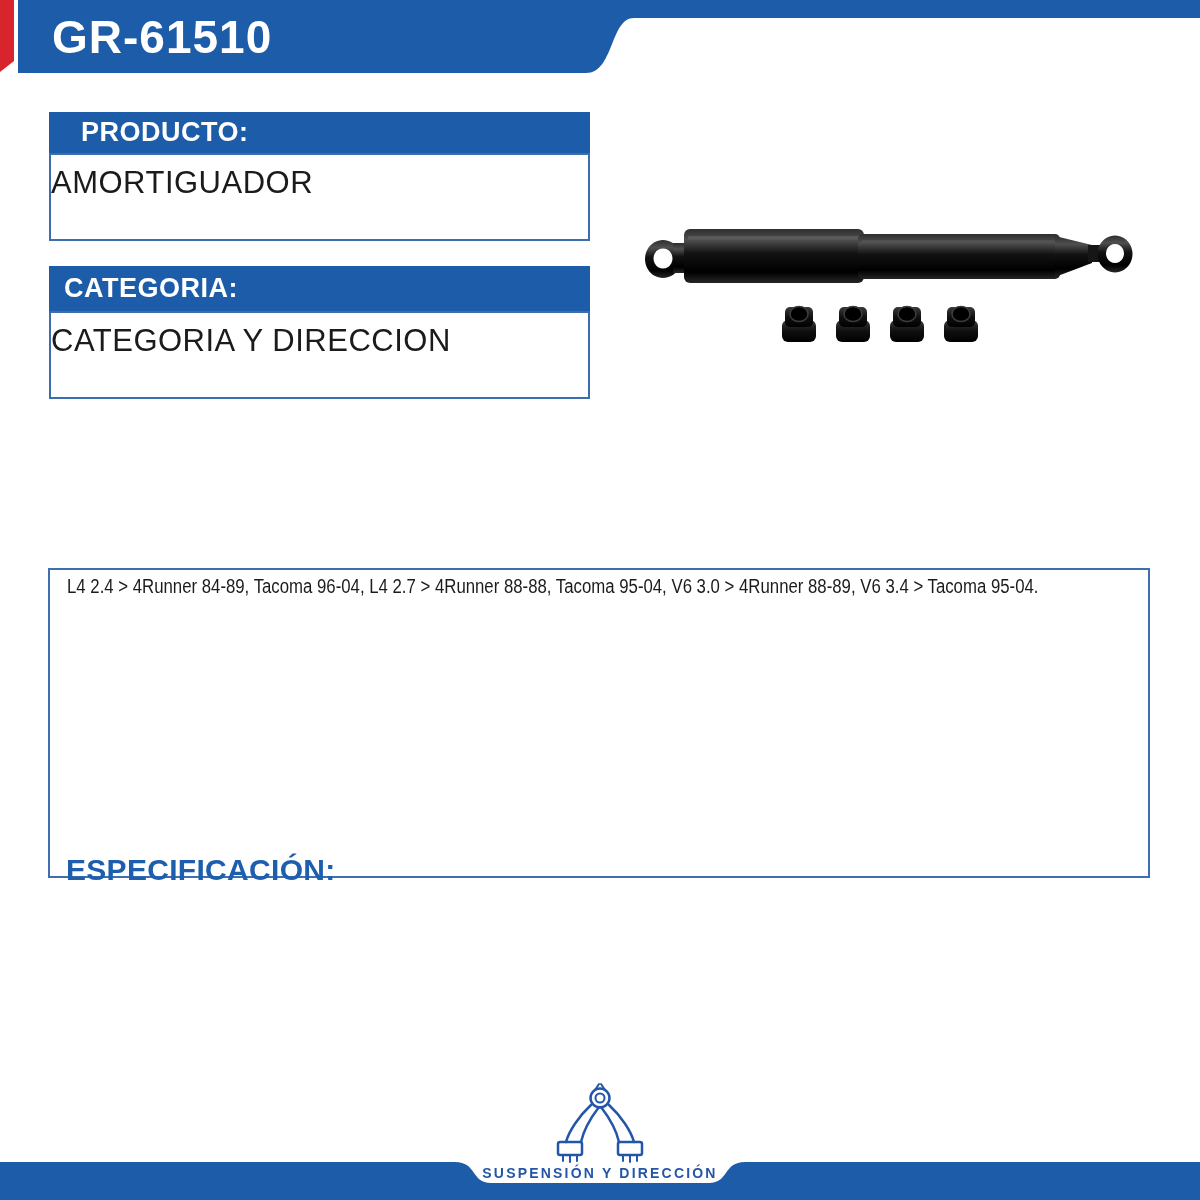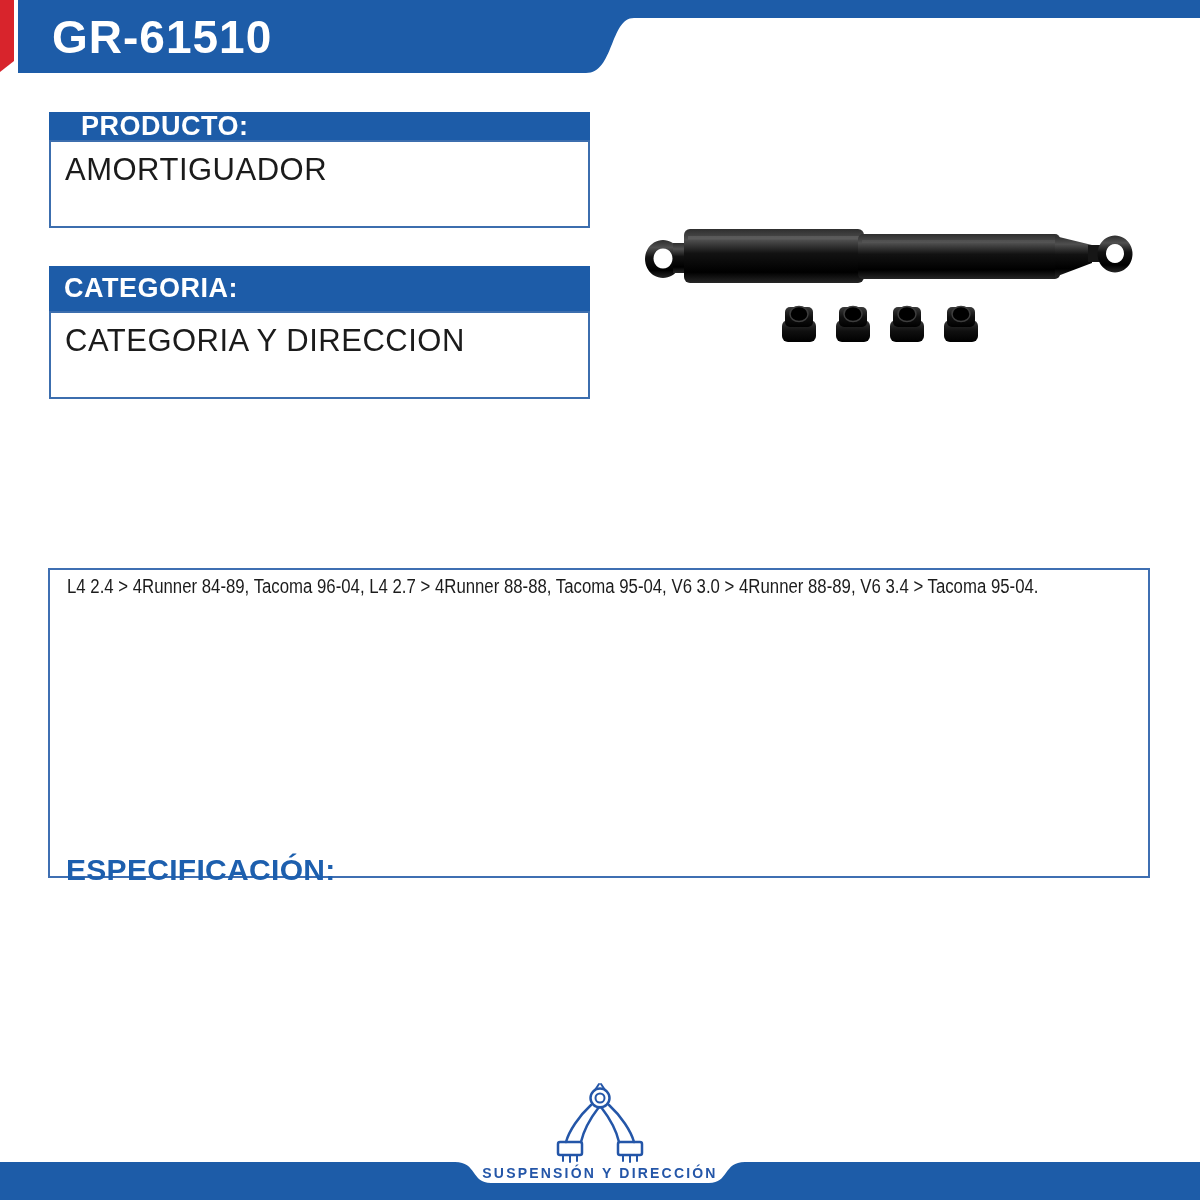"PRODUCTO:" #group-producto .field-label { height: 28px -> 41px }
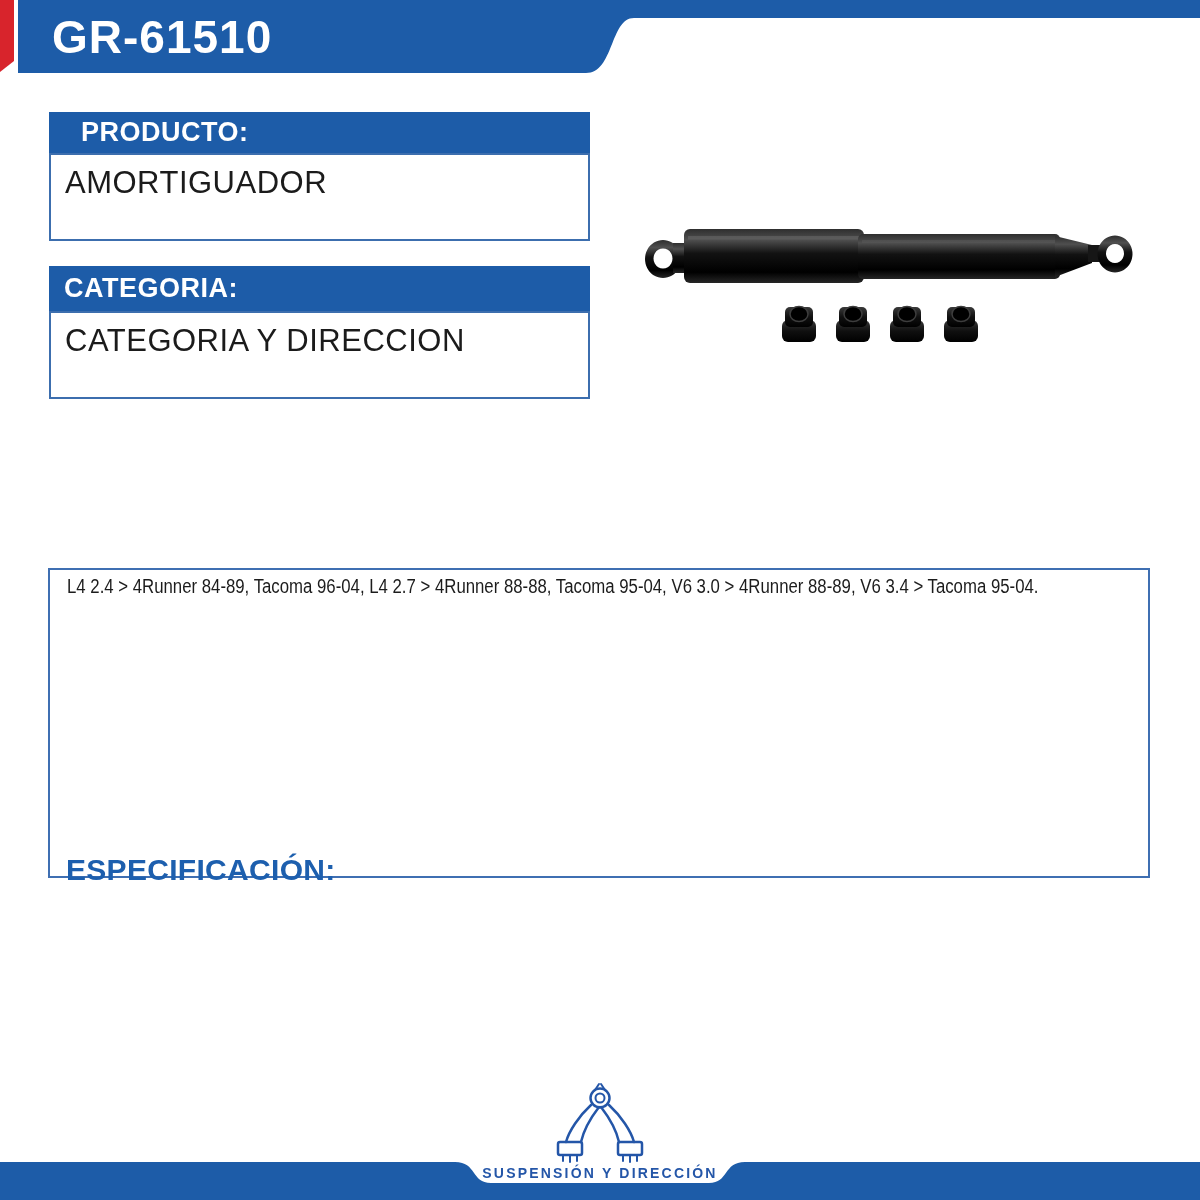"AMORTIGUADOR" .field-value { padding: 10px 14px -> 10px 0 }
